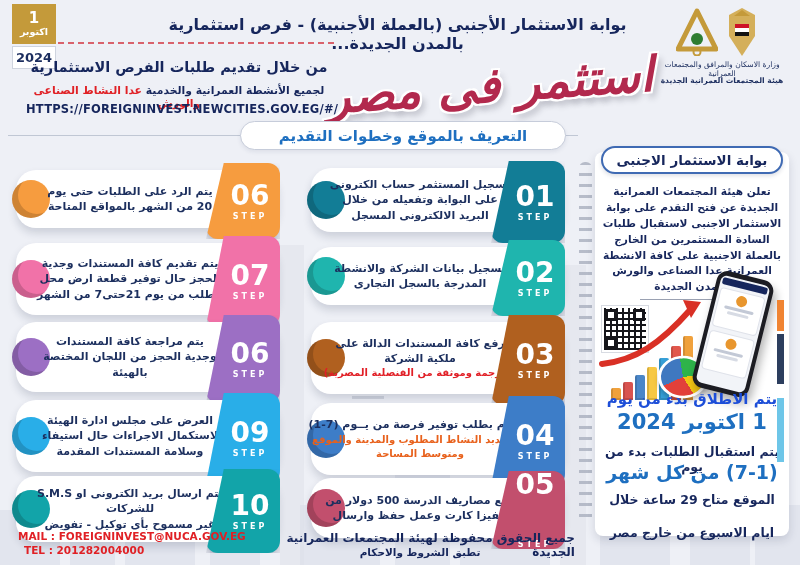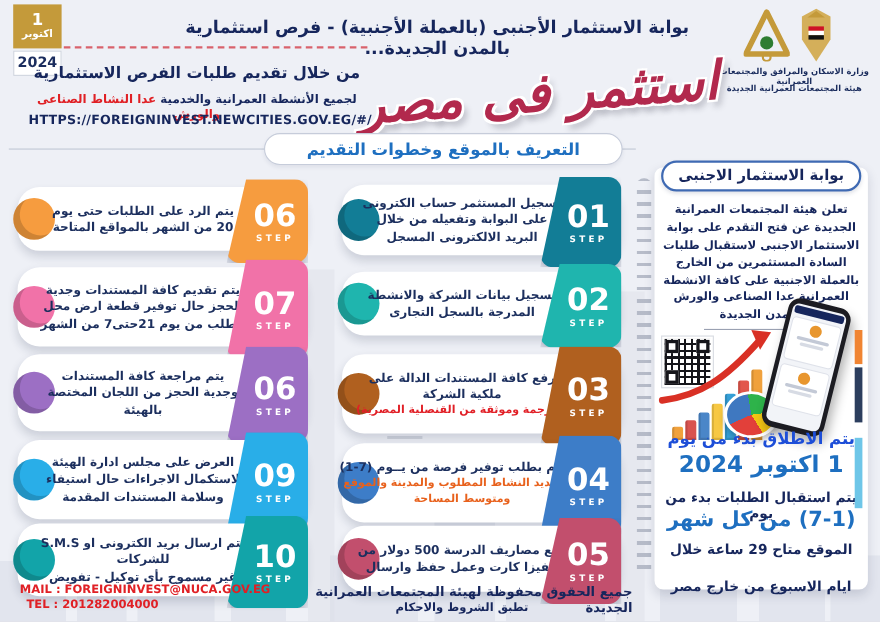"وزارة الاسكان والمرافق والمجتمعات" .ministry { font-weight: bold -> normal }
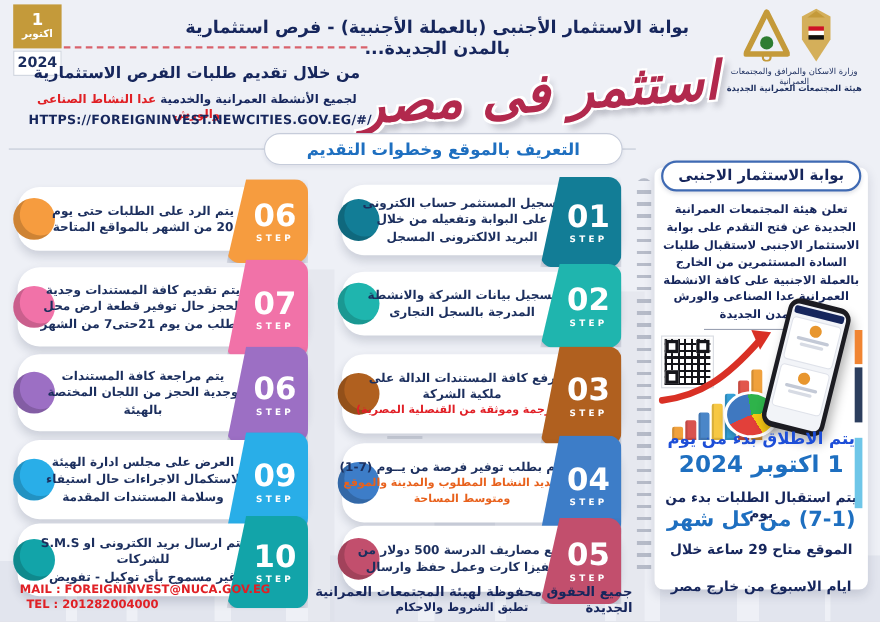"05" div.flag { justify-content: none -> space-between }
